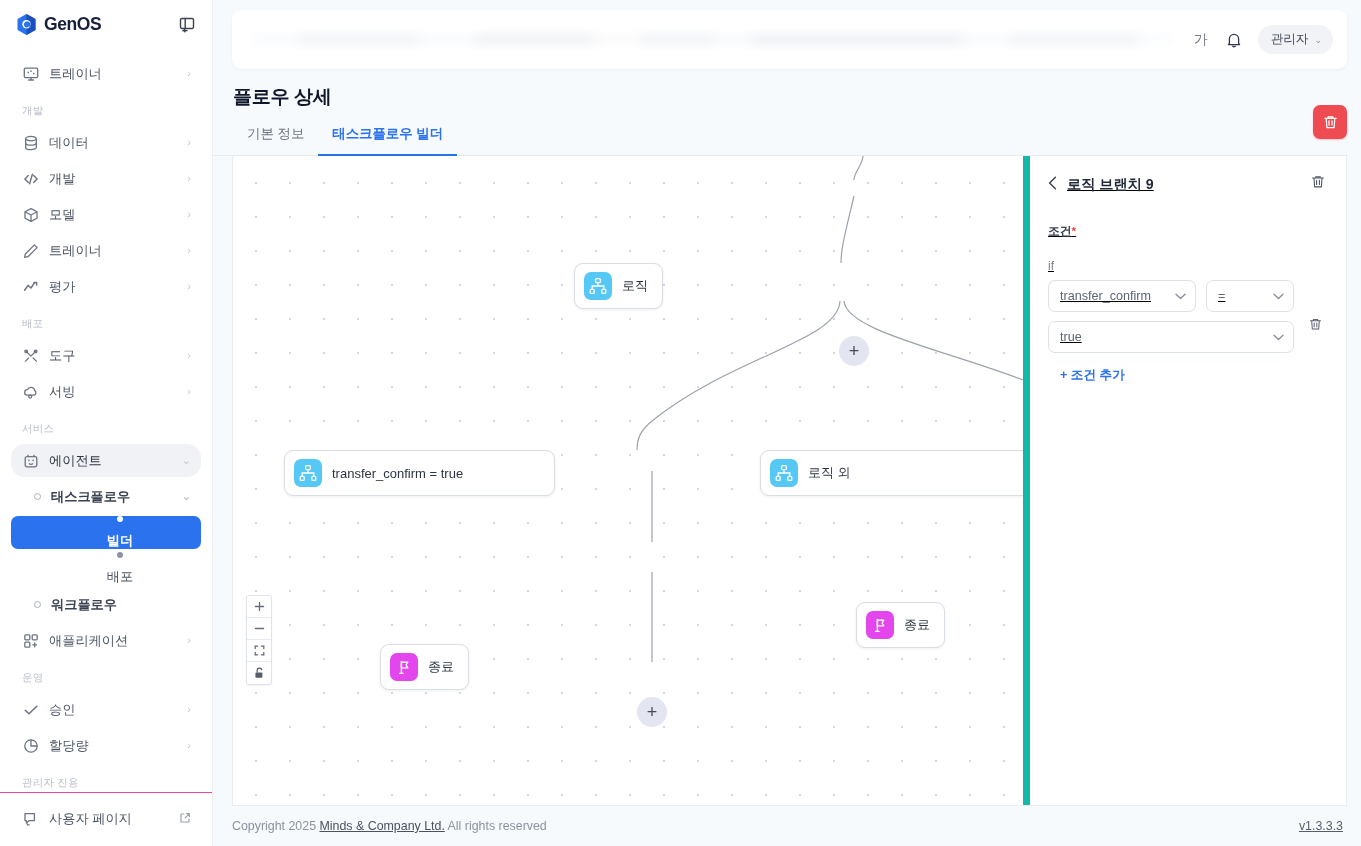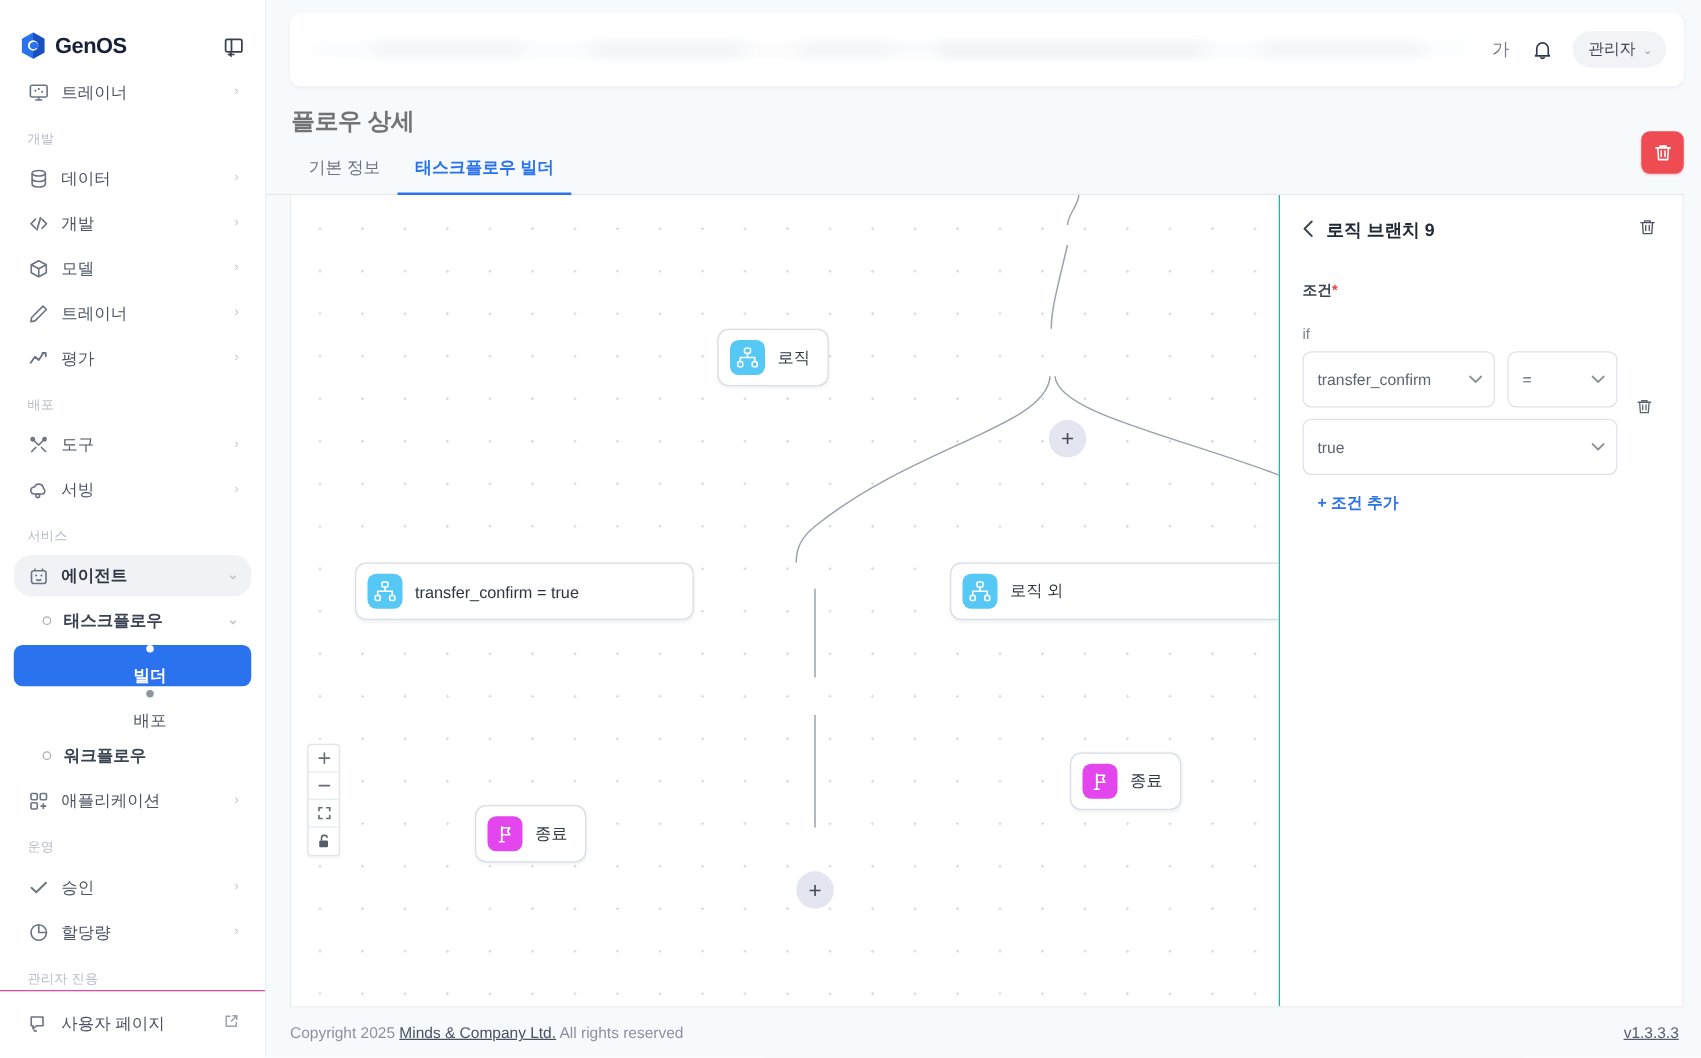"GenOS" .sb-head { align-items: flex-end -> center }
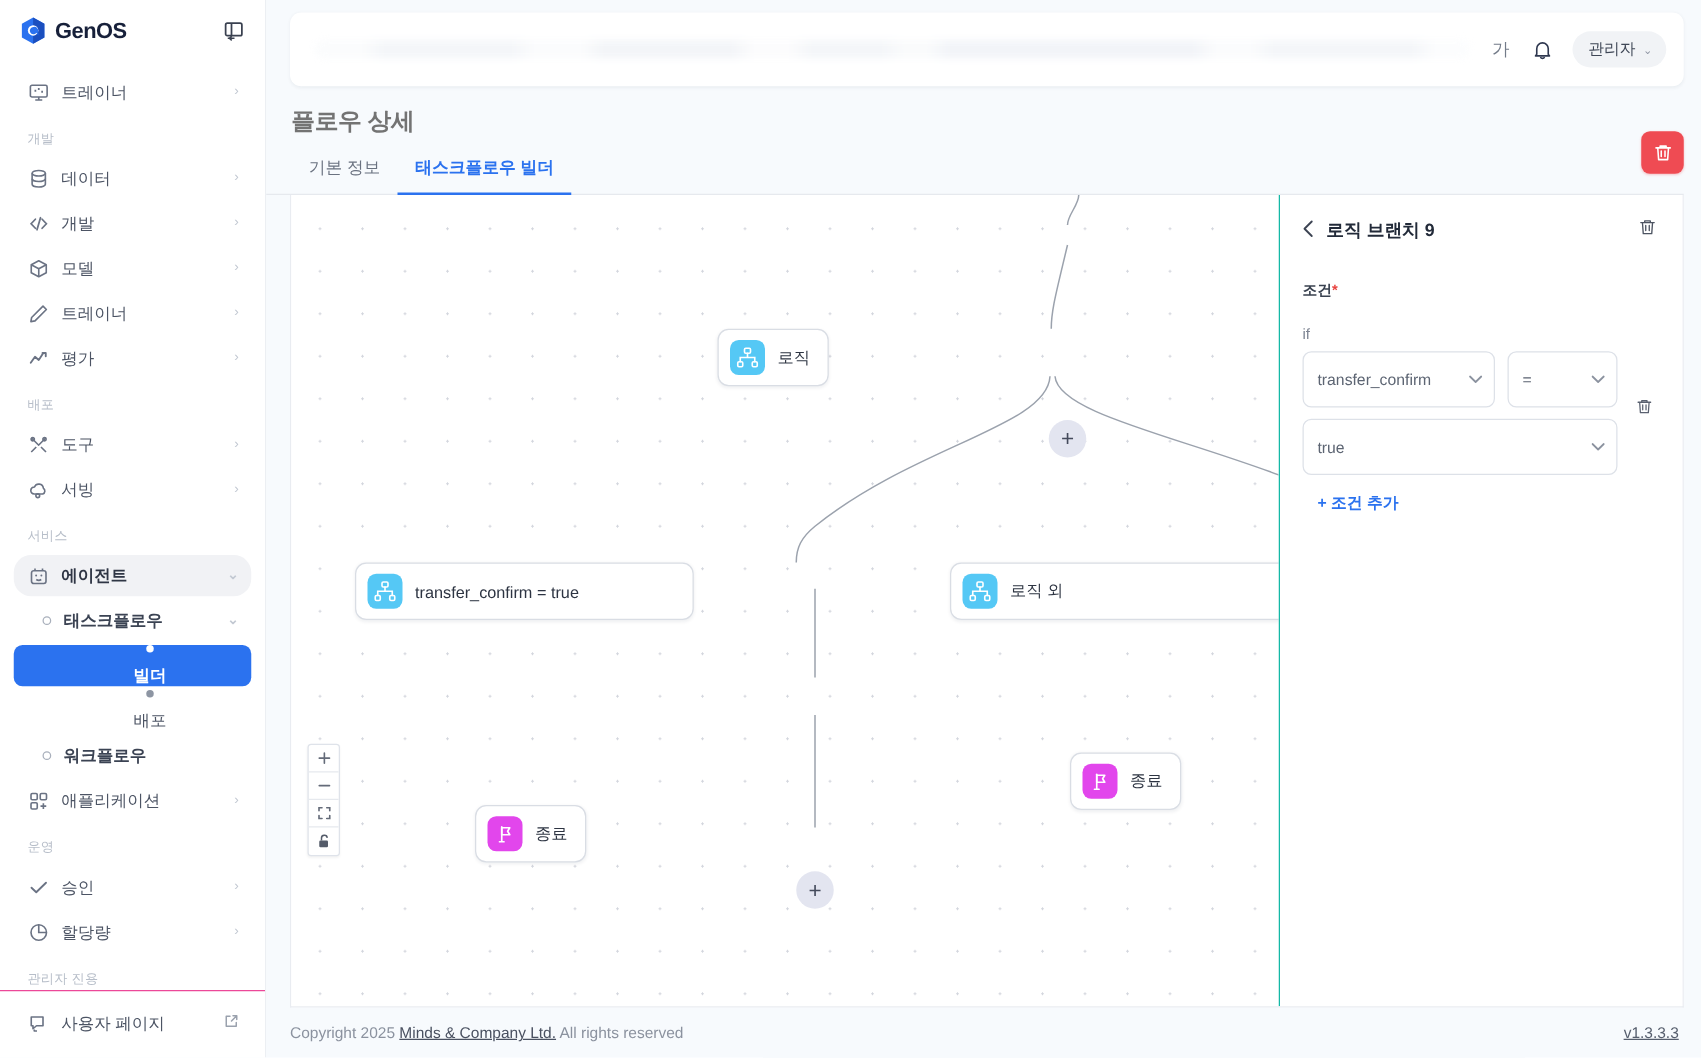"플로우 상세" .page-title { color: #737373 -> #0f172a }
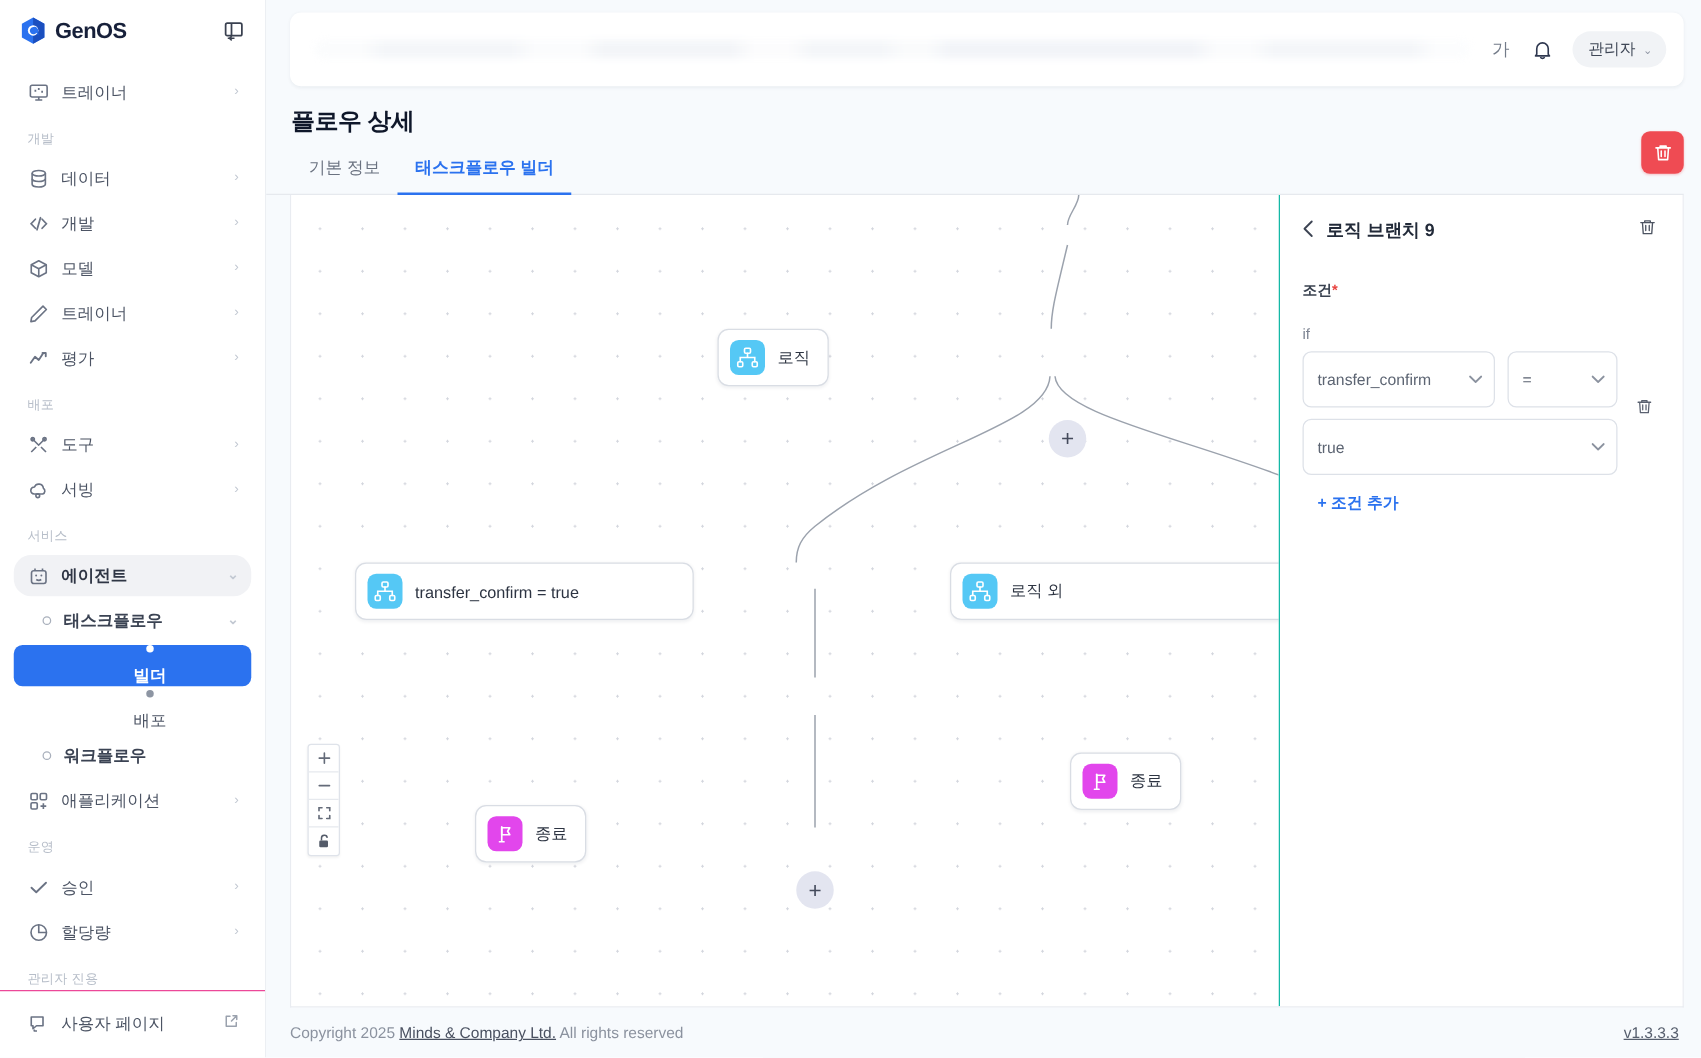"로직 브랜치 9" .rpanel { border-left: 1px solid #14b8a6 -> 7px solid #14b8a6; text-decoration: none -> underline }
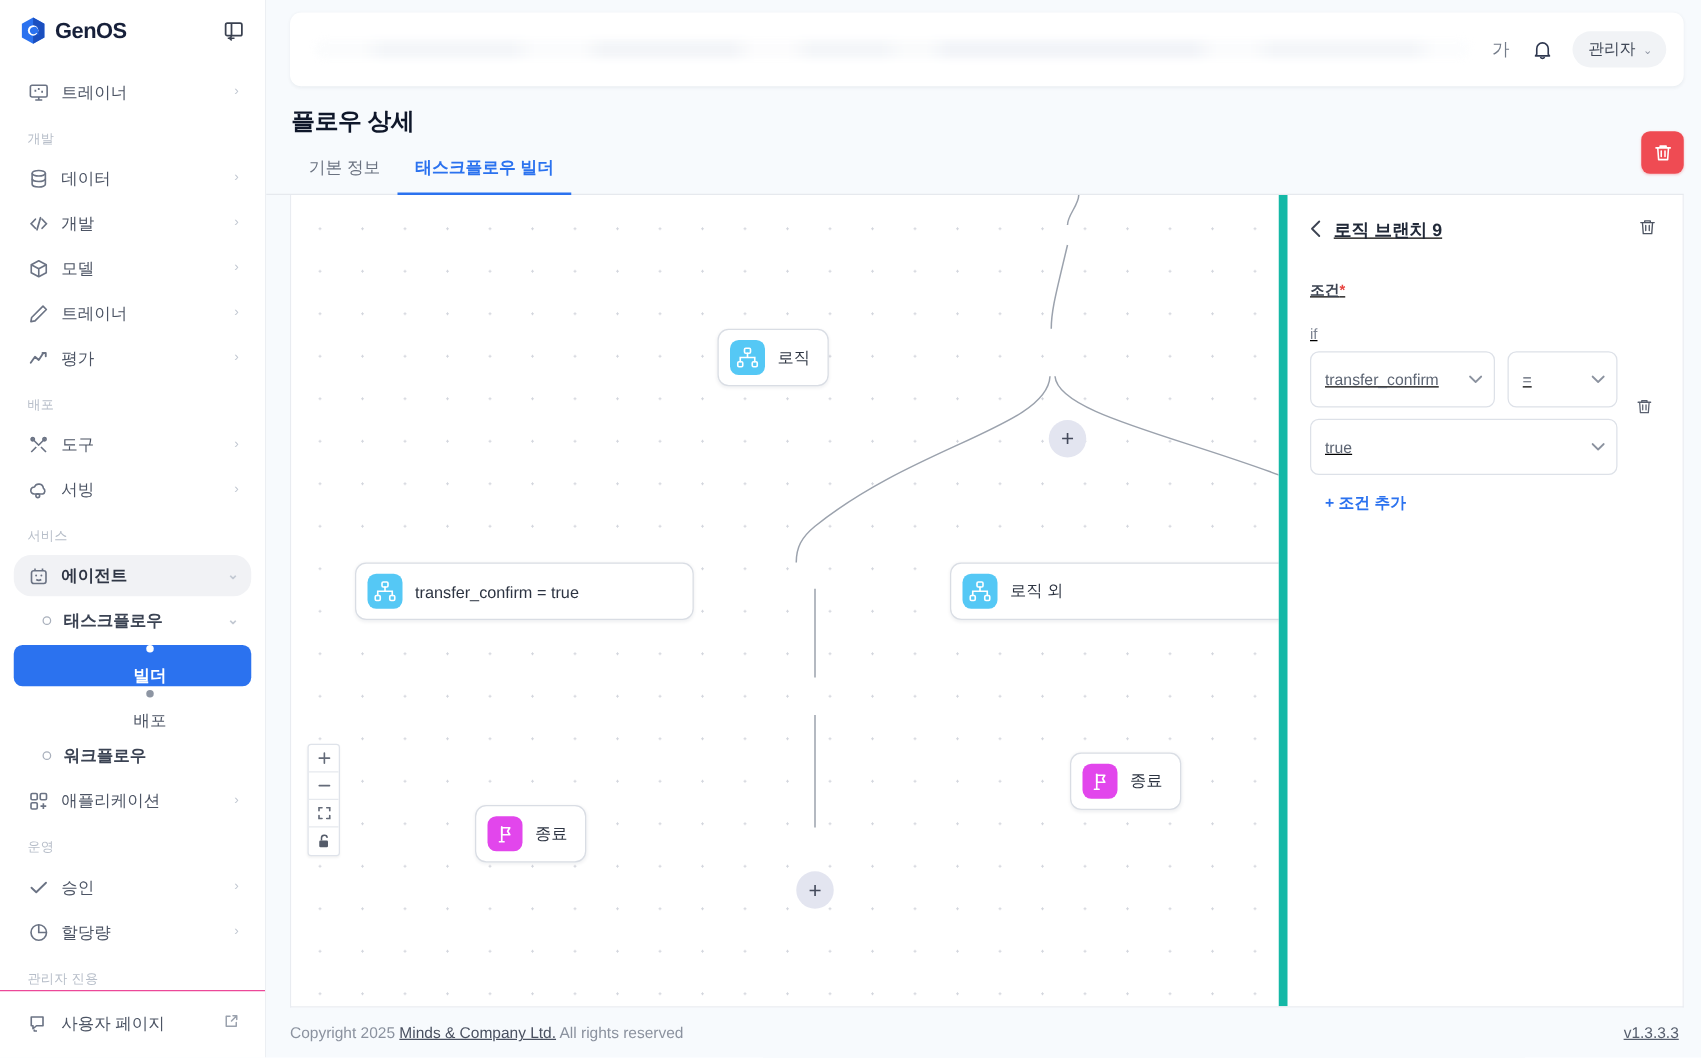"transfer_confirm" .sel { height: 45px -> 32px }
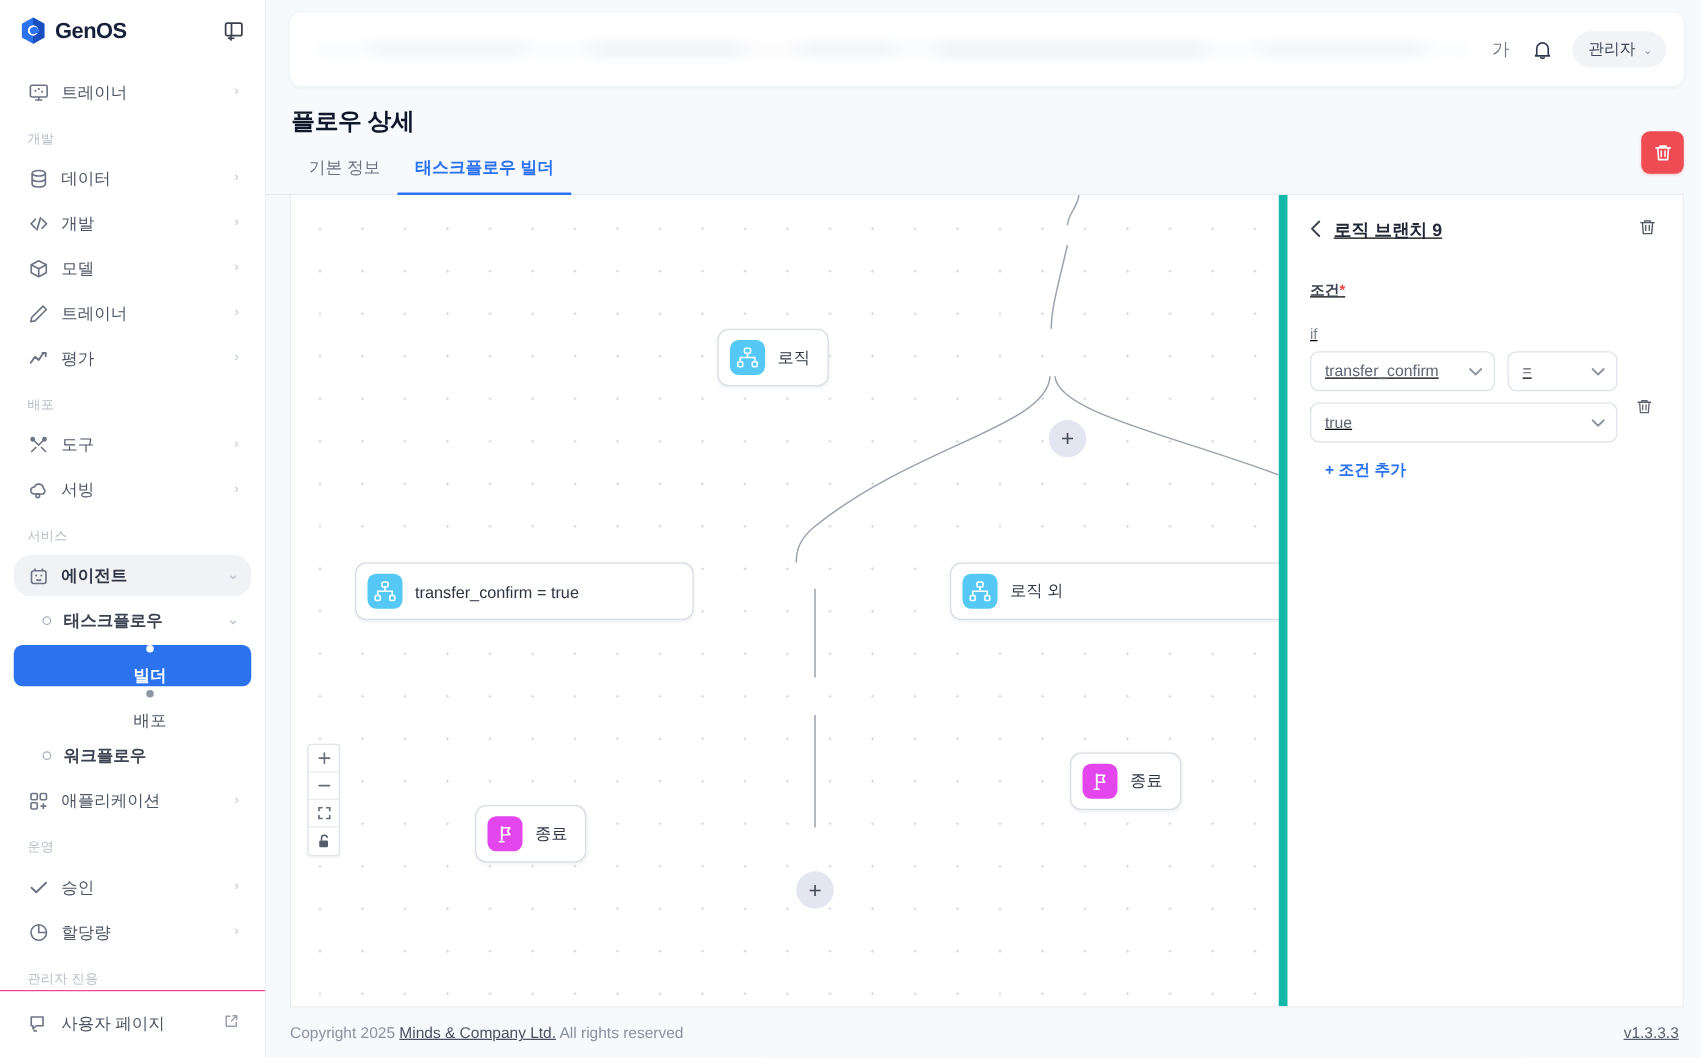"에이전트" .sb-item.expanded { font-weight: 700 -> 400 }
